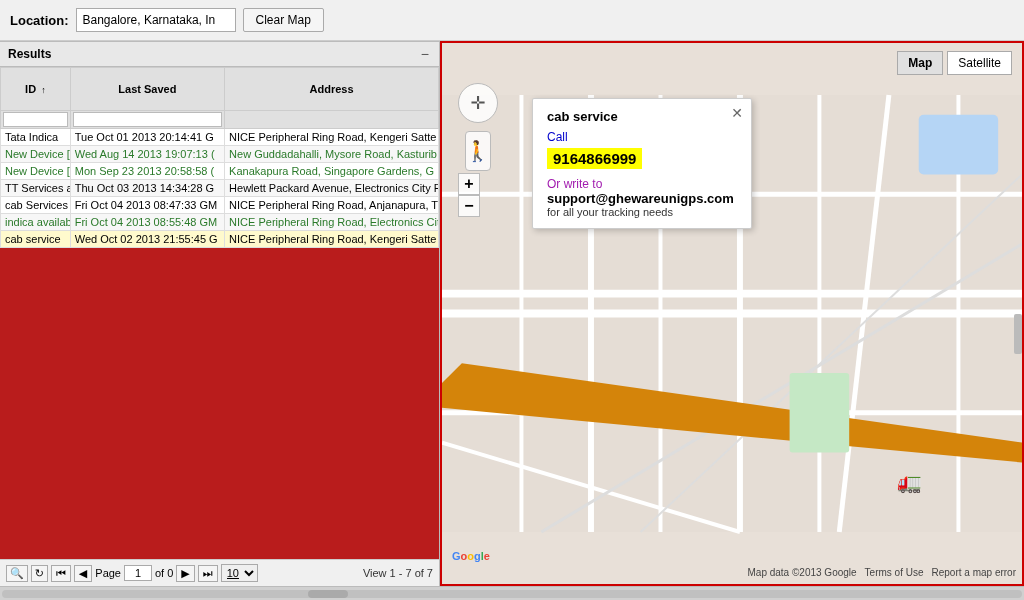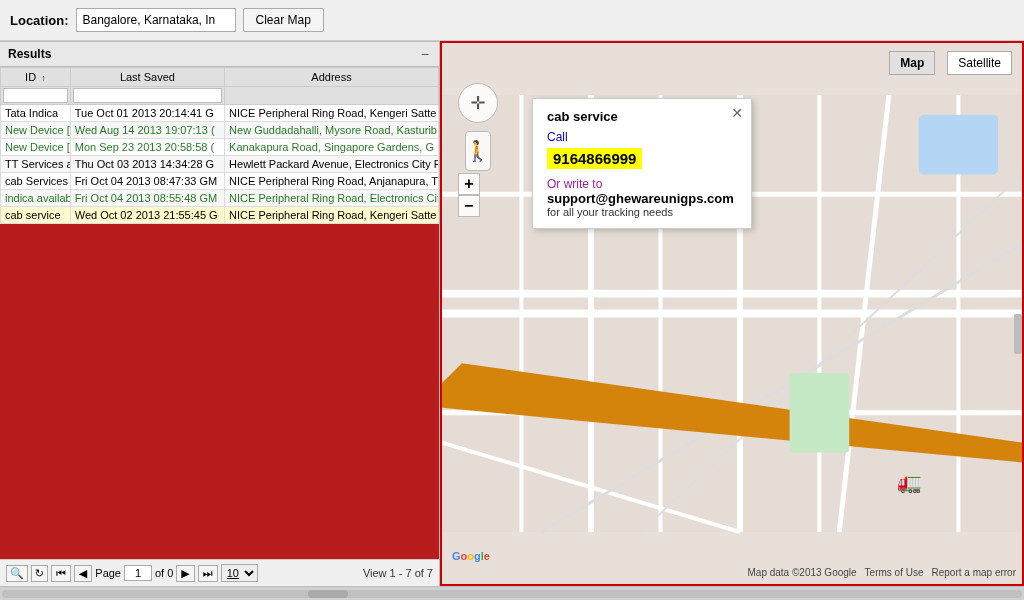"Map" #map-controls-top { gap: 12px -> 4px }
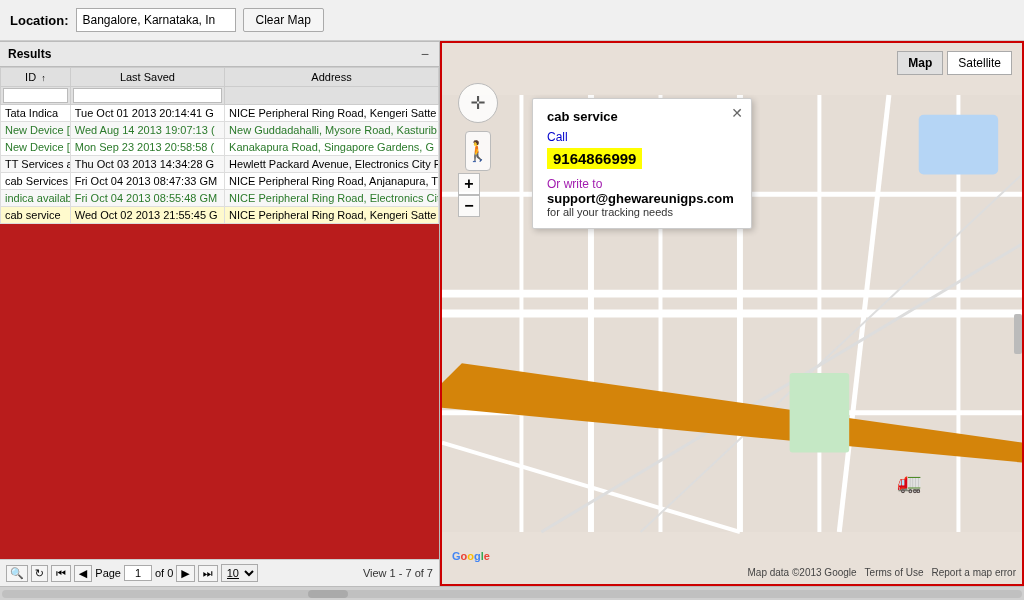"ID ↑" thead th { font-weight: normal -> bold; padding: 3px 4px -> 15px 4px }
